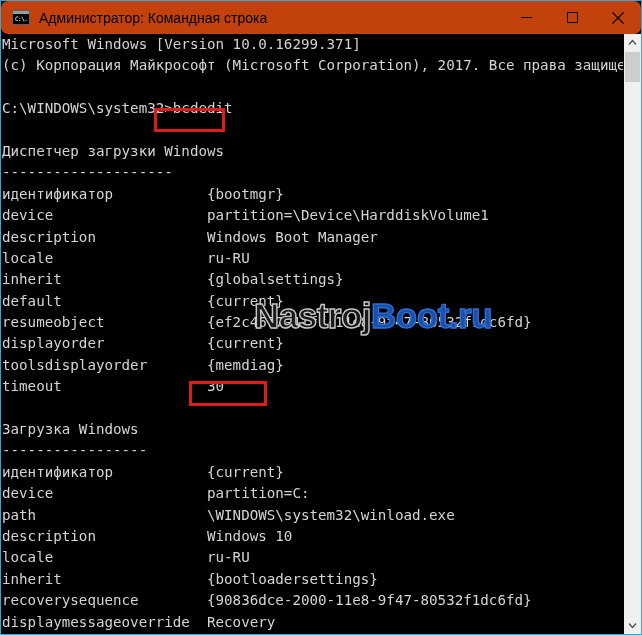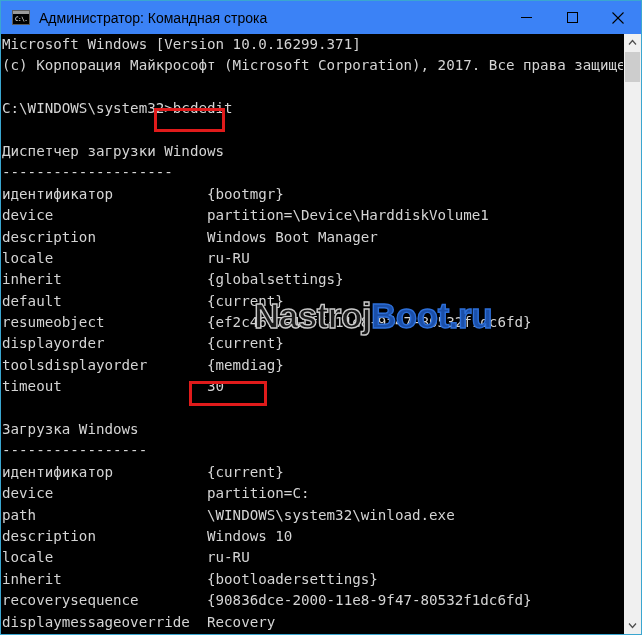"Администратор: Командная строка" .titlebar { background: #3b82f6 -> #c2410c; border-radius: none -> 7px }
